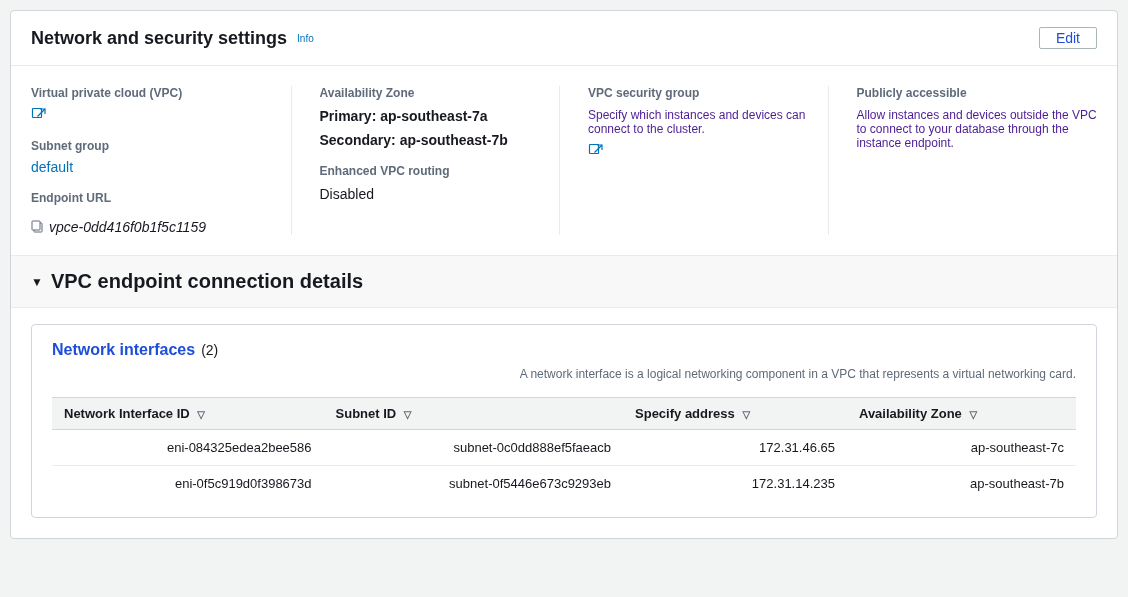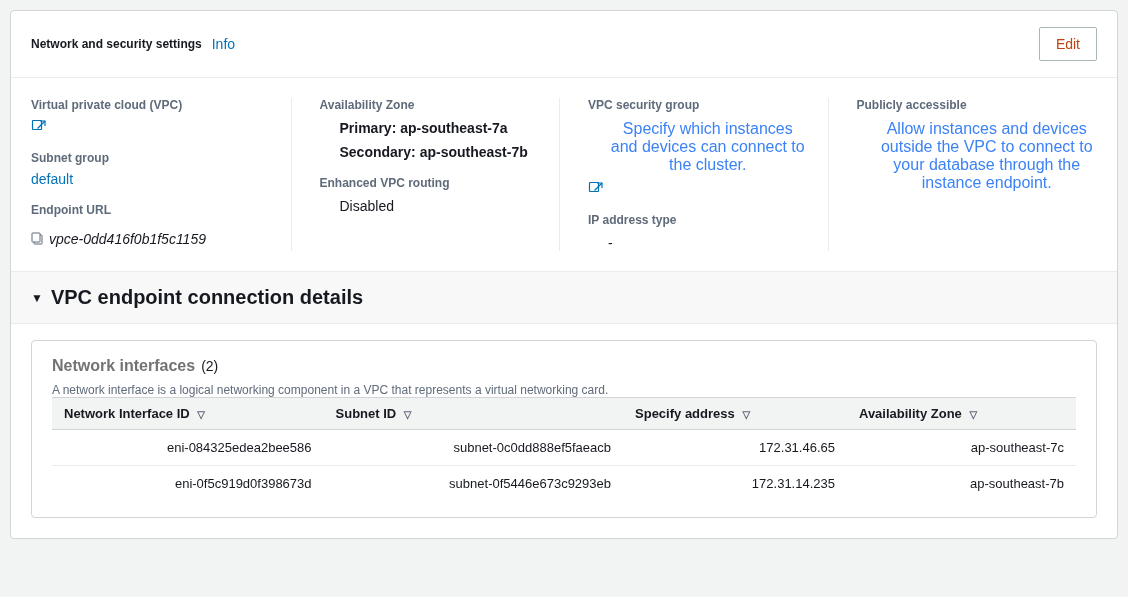"Network and security settings" .header-title { font-size: 12px -> 18px }
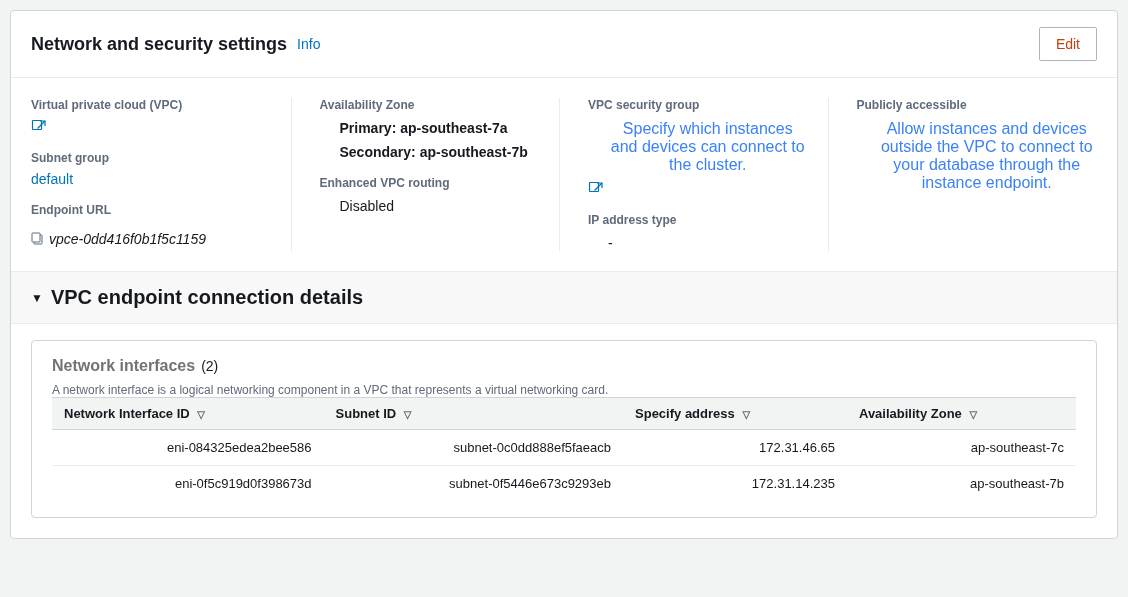"Info" .info-link { font-size: 14px -> 10px }
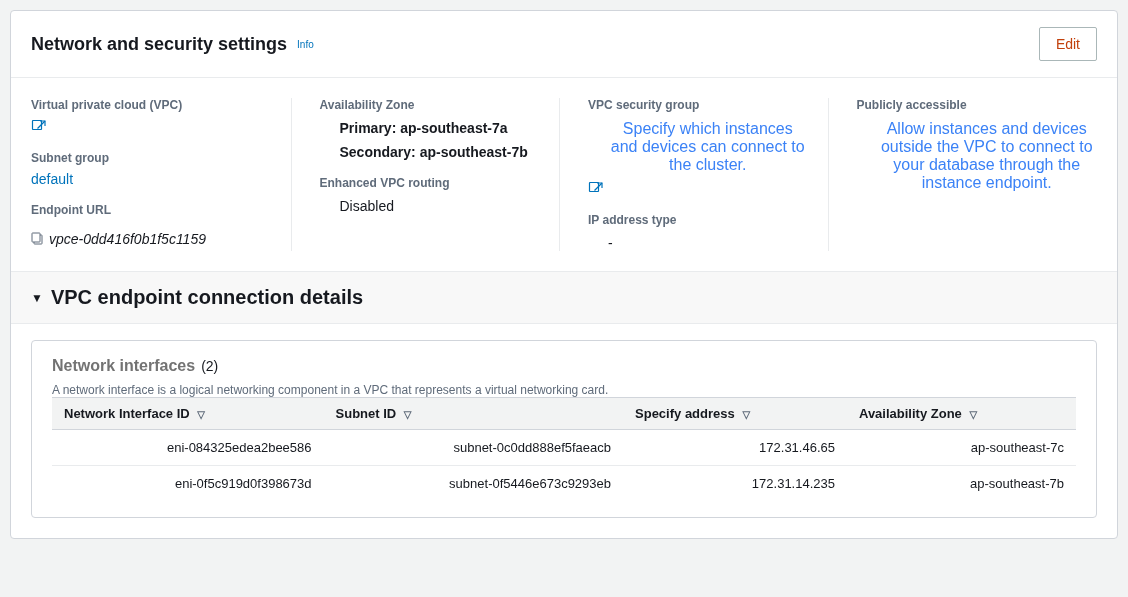"Edit" .edit-button { color: #c2410c -> #1d4ed8; padding: 8px 16px -> 2px 16px }
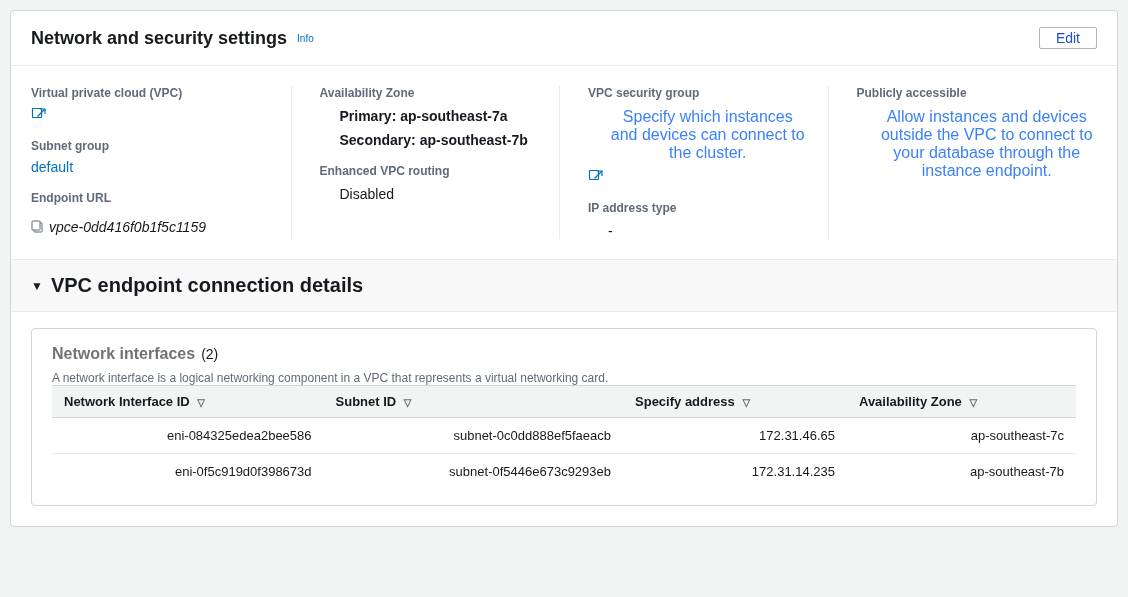"Primary: ap-southeast-7a" .mt-8 { margin-left: 20px -> none }
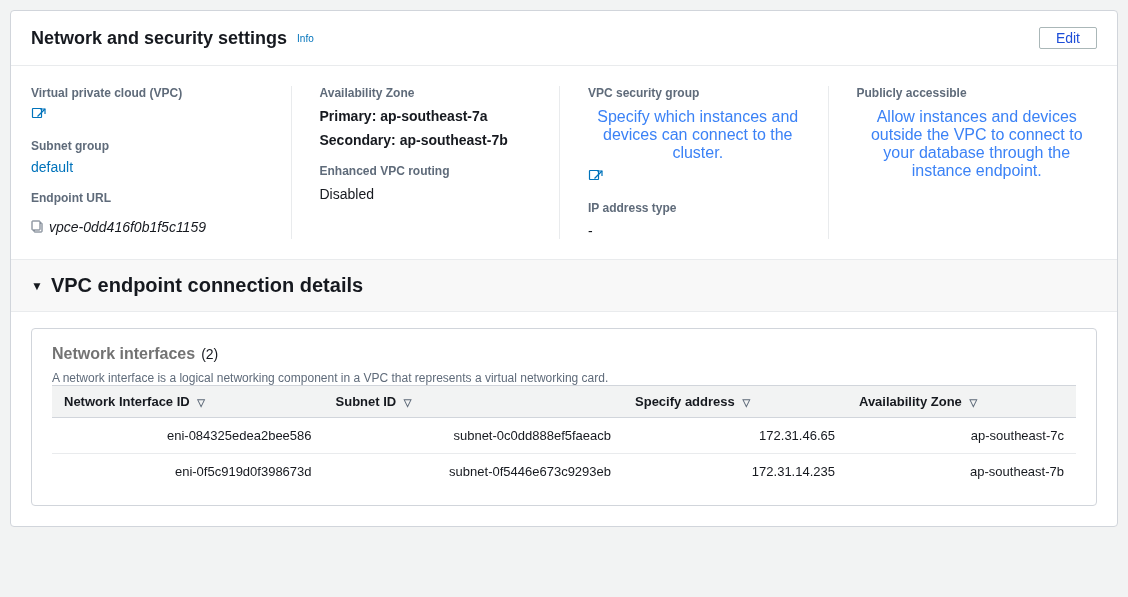"Specify which instances and devices" .setting-value.muted { color: #3b82f6 -> #4c1d95; font-size: 16px -> 12px; text-align: center -> none }
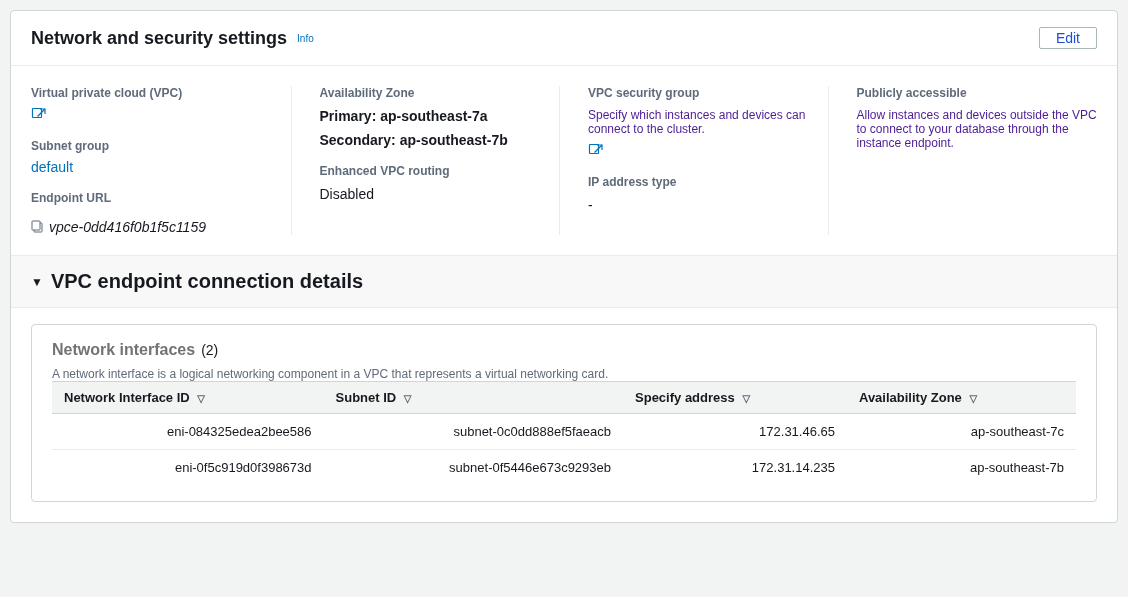"IP address type" div.mt-16 { html: <div> <div>IP address type</div> <div>-</div> </div> -> none }
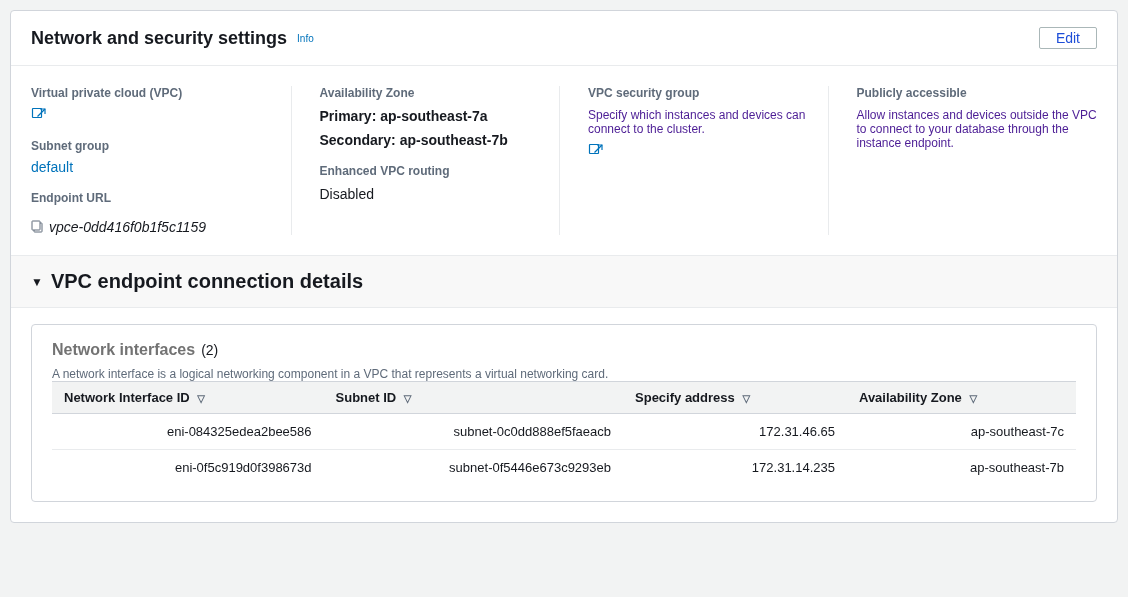"Network interfaces" .vpc-card-title { color: #737373 -> #1d4ed8 }
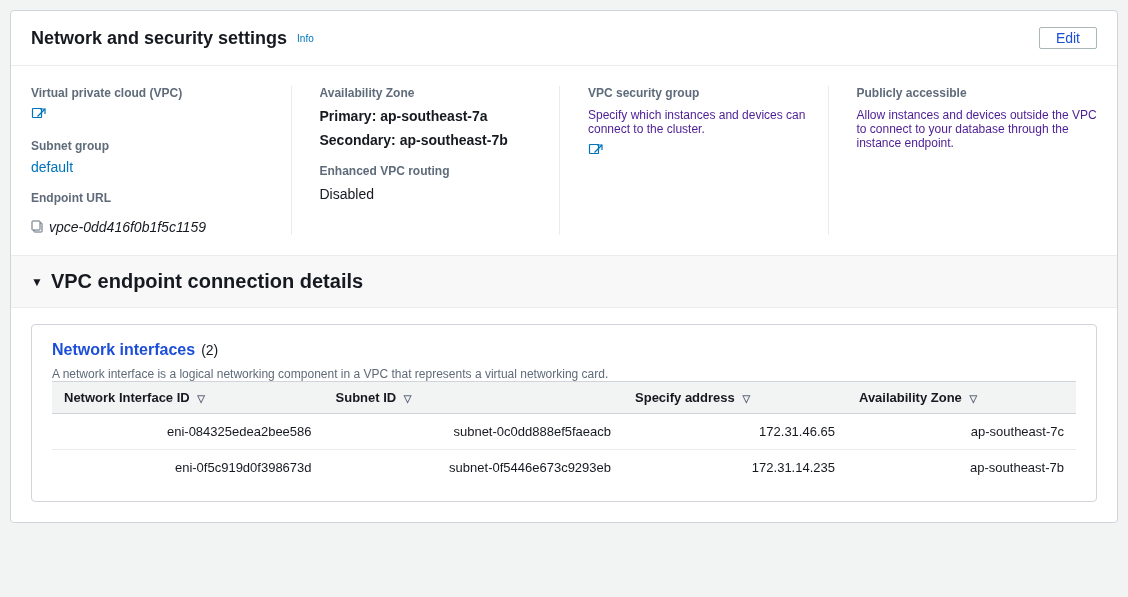"A network interface is a" .vpc-card-desc { margin-bottom: none -> 16px; text-align: none -> right }
